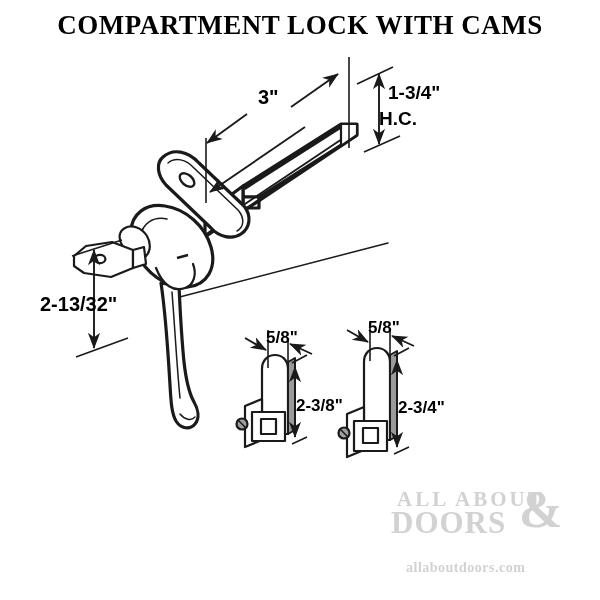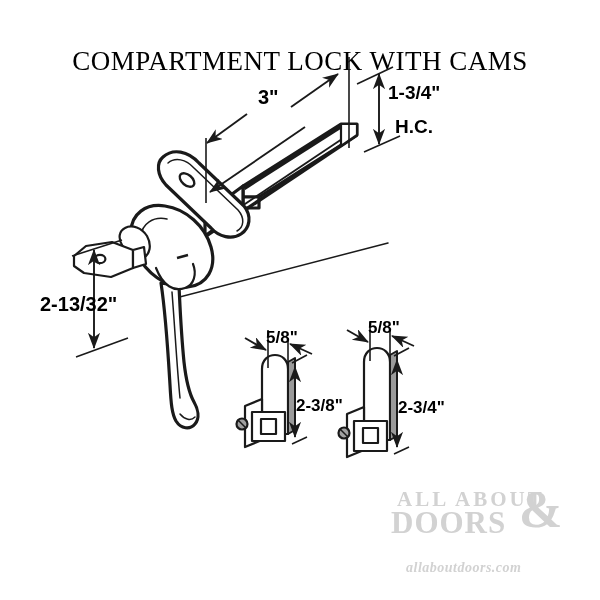"COMPARTMENT LOCK WITH CAMS" .title { font-weight: normal -> bold; margin-top: 36px -> none }
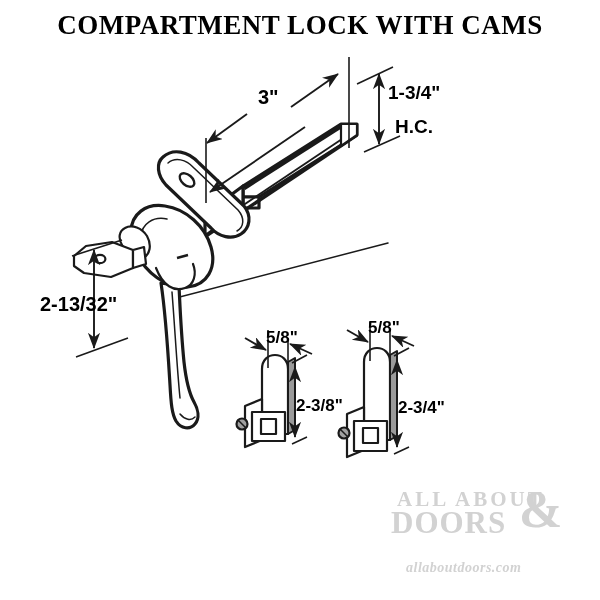"H.C." #lbl-hc-2 { left: 395px -> 379px; margin-top: 8px -> none }
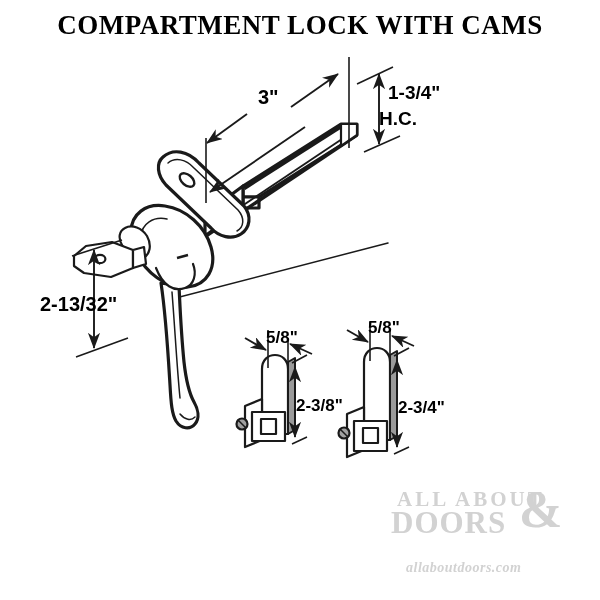"allaboutdoors.com" #wm-url { font-style: italic -> none }
